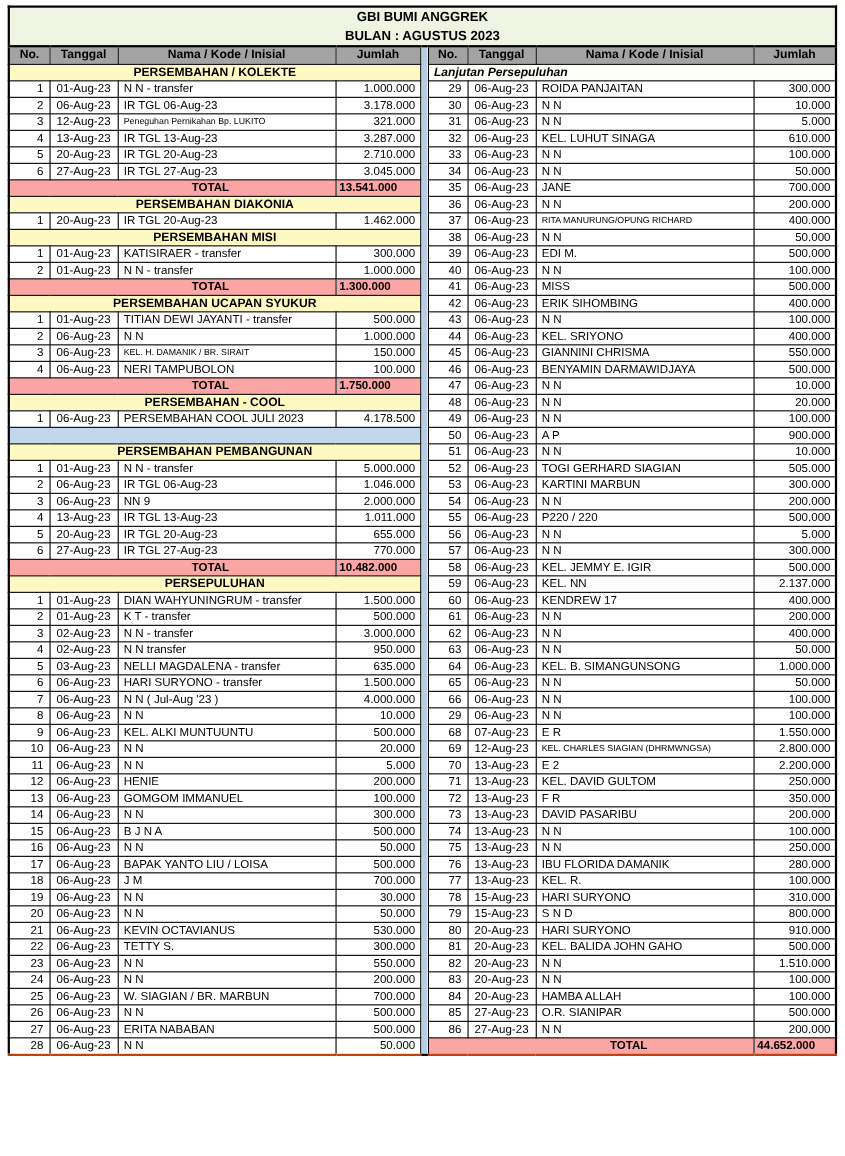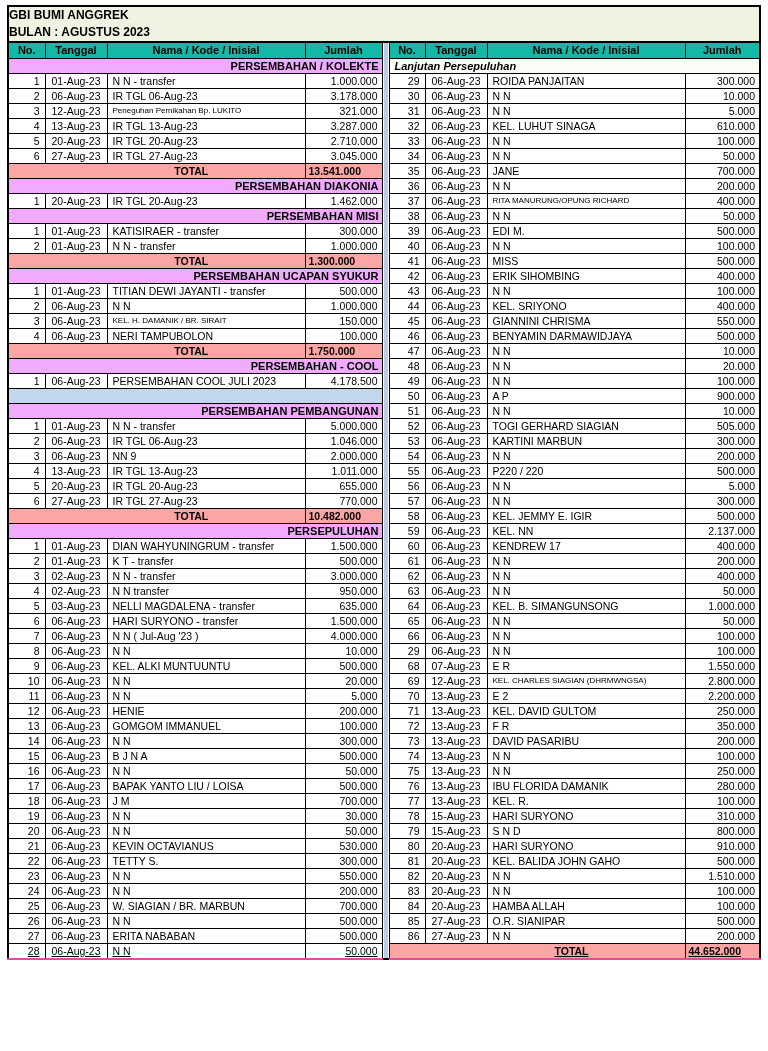"GBI BUMI ANGGREK" .title-block { text-align: none -> center }
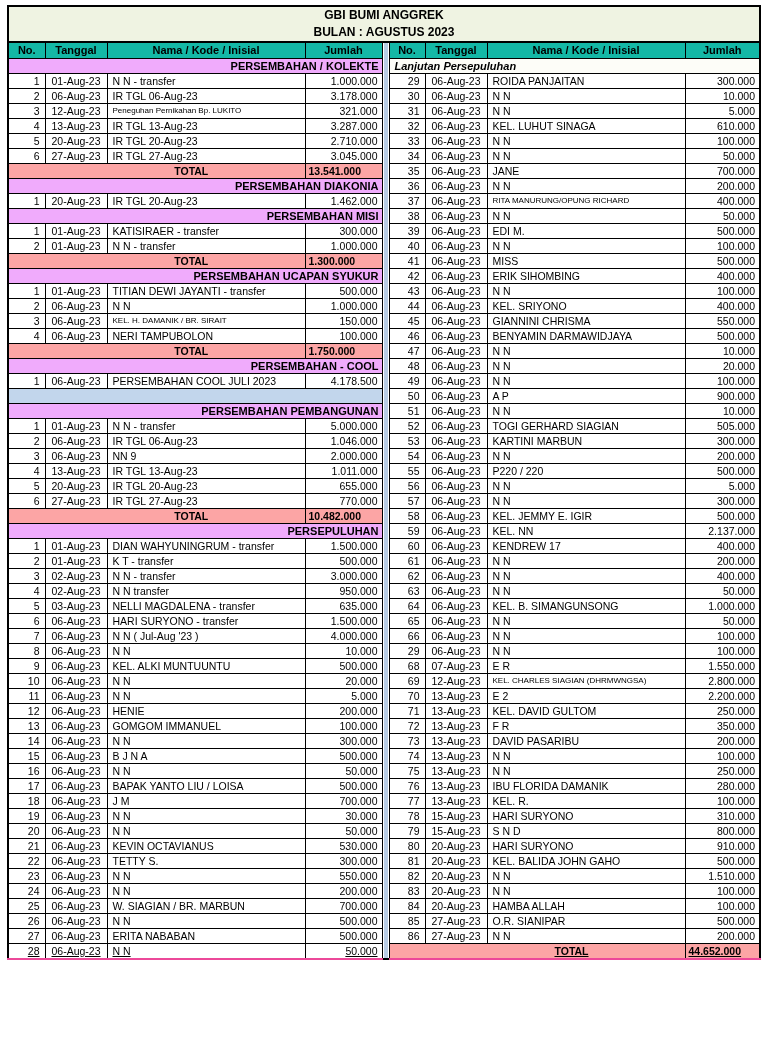"No." thead th { background: #14b8a6 -> #a3a3a3 }
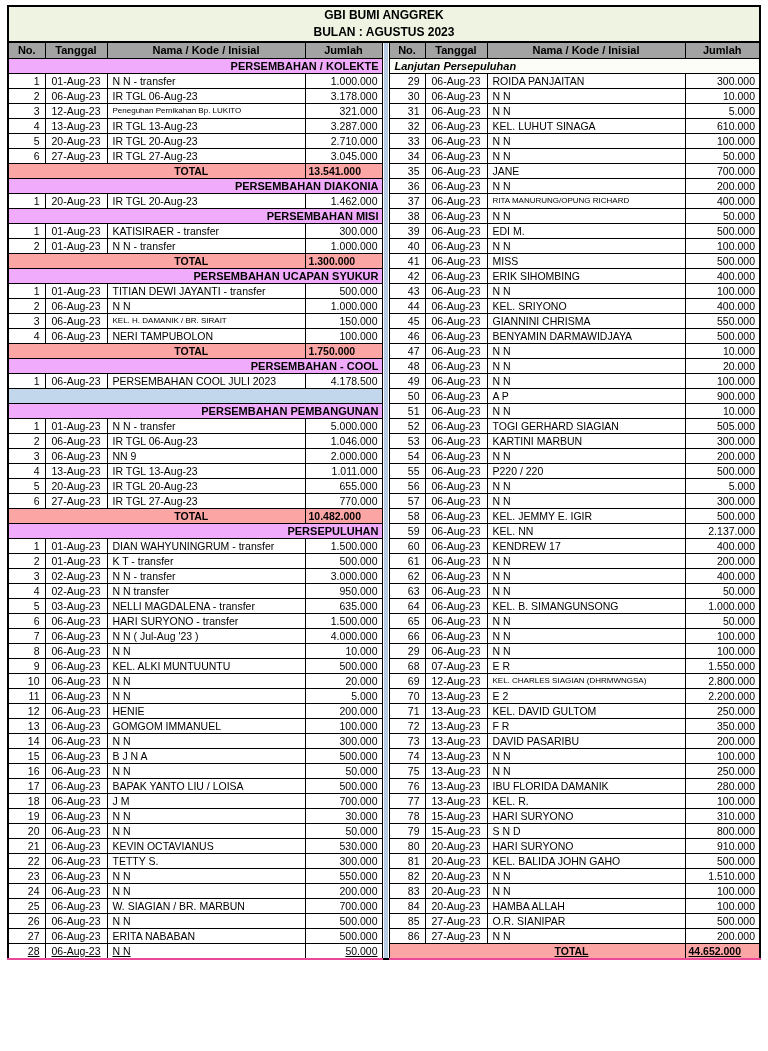"PERSEMBAHAN / KOLEKTE" tr.section td { background: #f0abfc -> #fef9c3; text-align: right -> center }
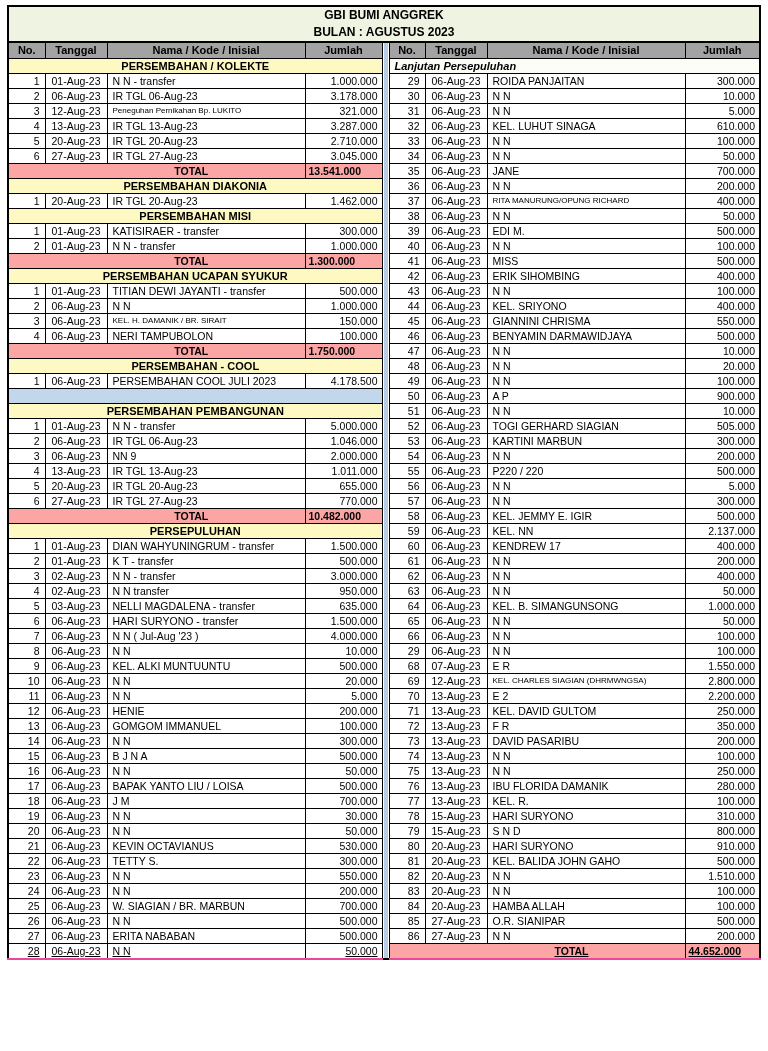"28" tbody tr:last-child td { border-bottom: 2px solid #ec4899 -> 2px solid #c2410c; text-decoration: underline -> none }
